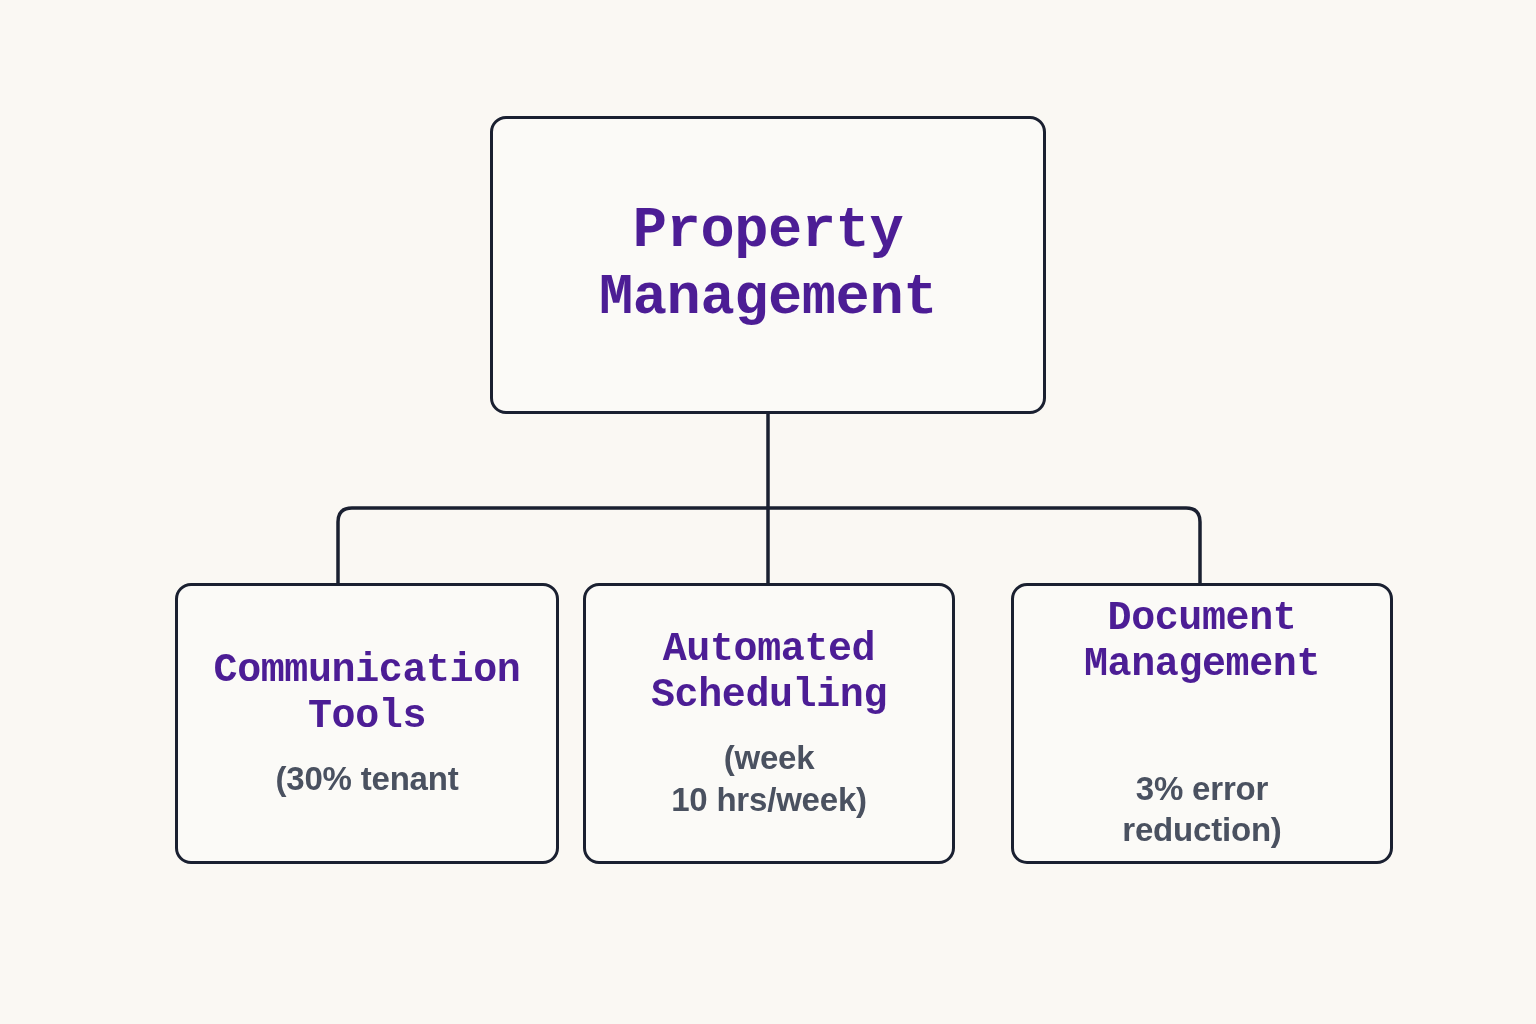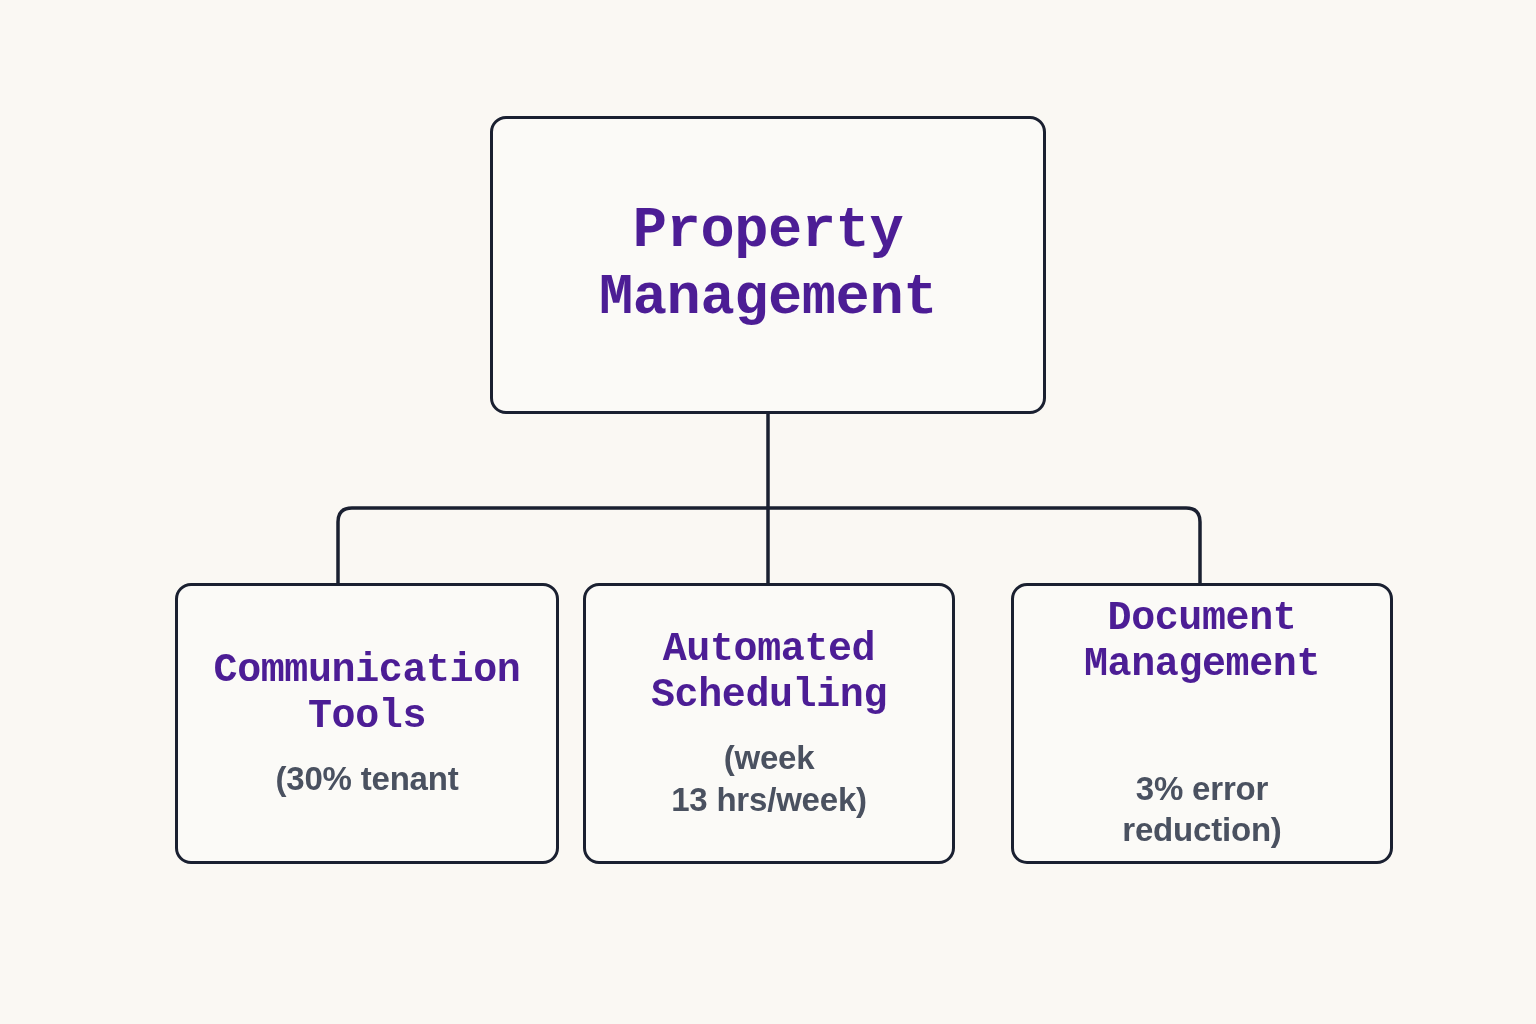"13 hrs/week)" div { text: 13 -> 10 }
